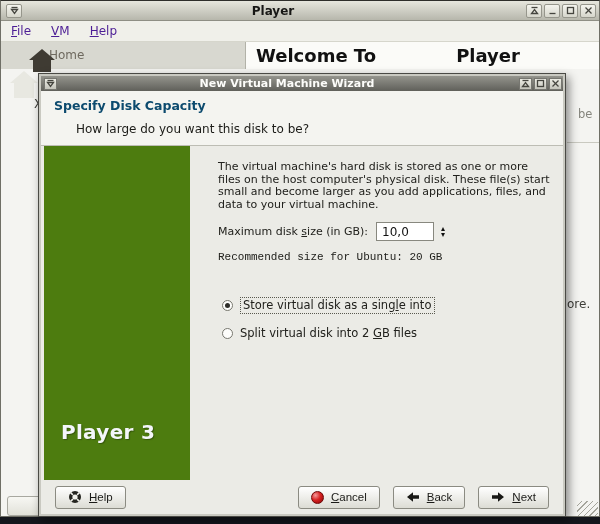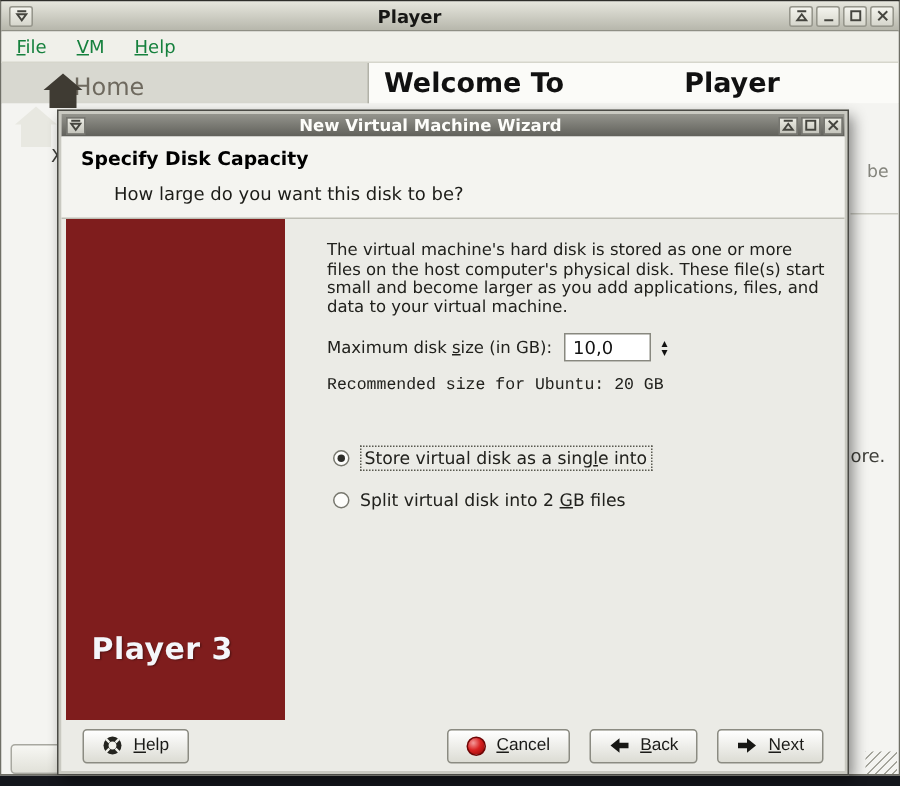"File" .menubar { color: #15803d -> #4c1d95 }
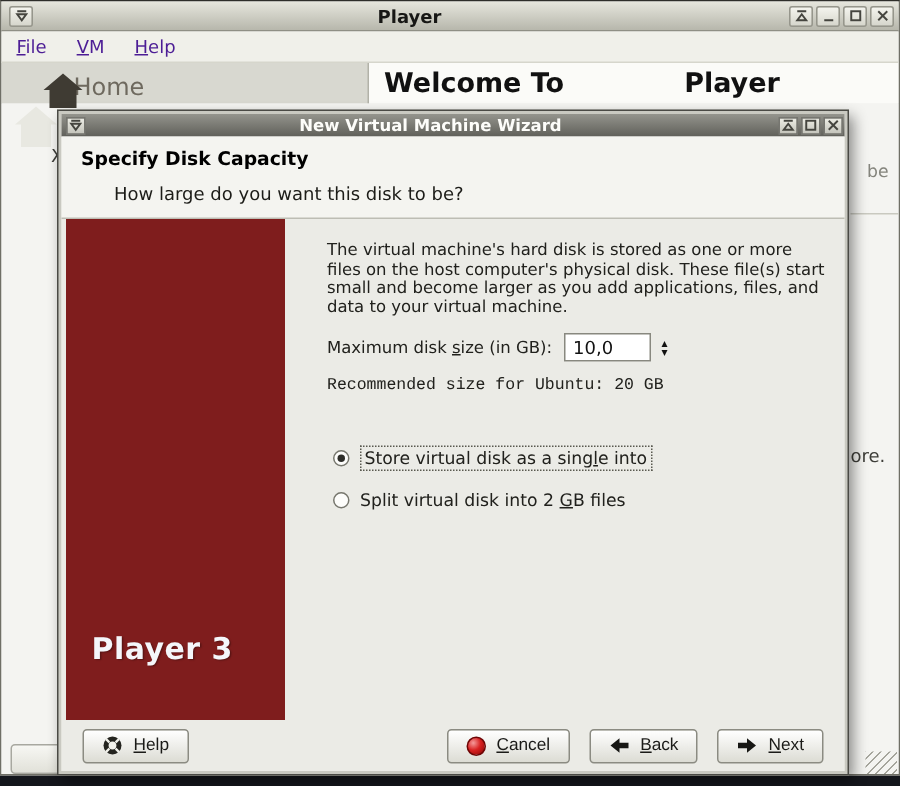"Home" .tab-home-label { font-size: 16px -> 12px }
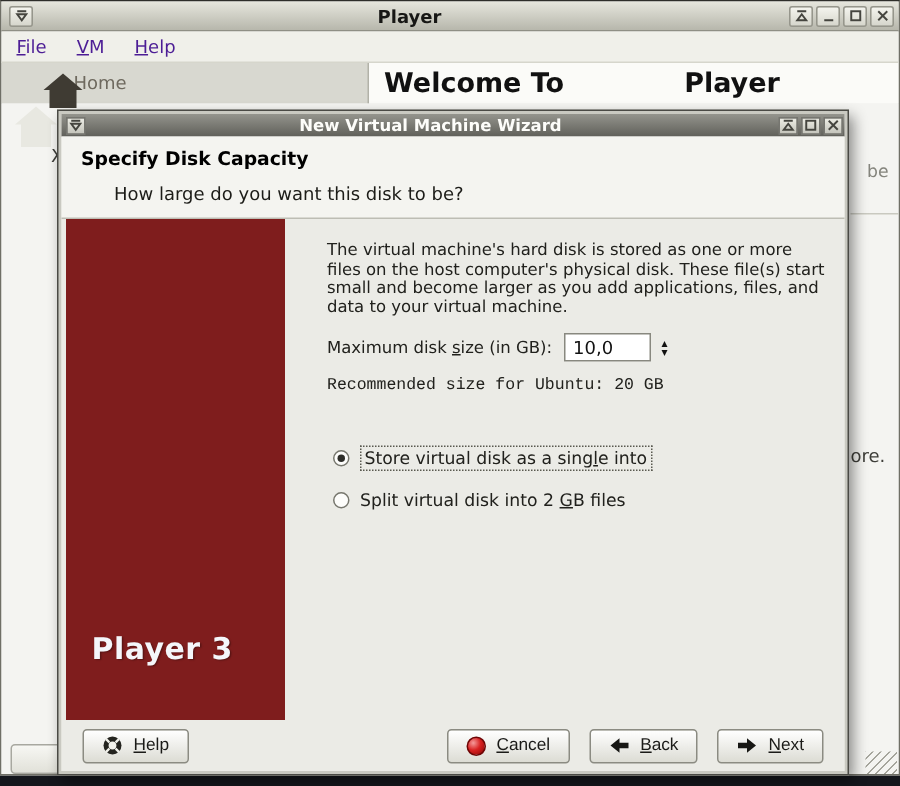"Specify Disk Capacity" .wizard-step-title { color: #000000 -> #0c4a6e }
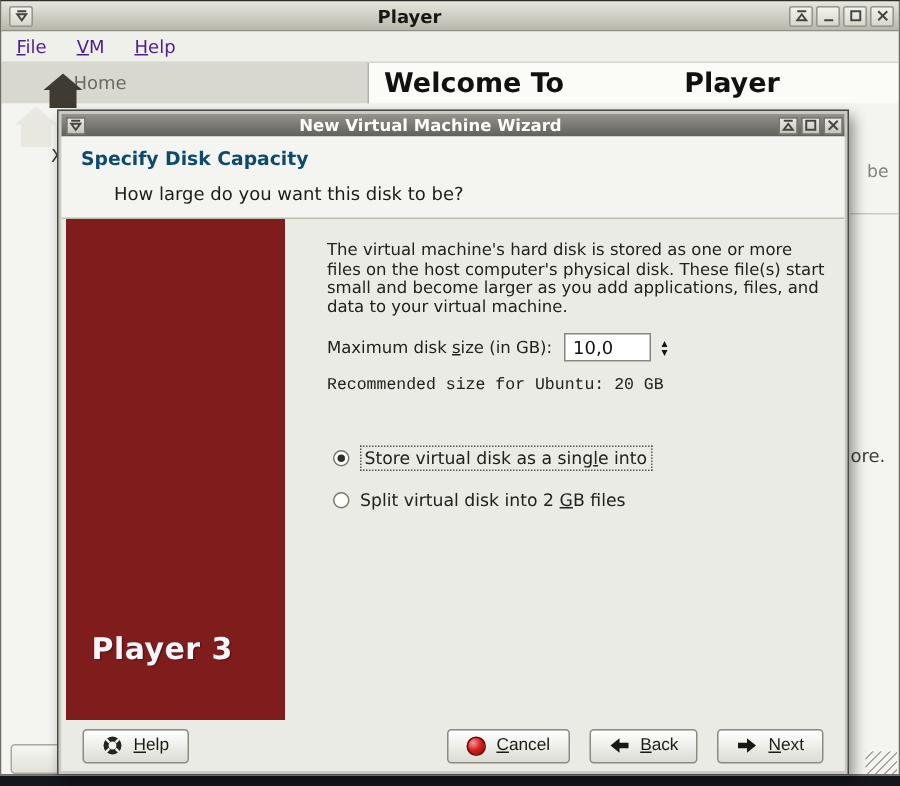"Player 3" .sidebar { background: #7f1d1d -> #4d7c0f }
